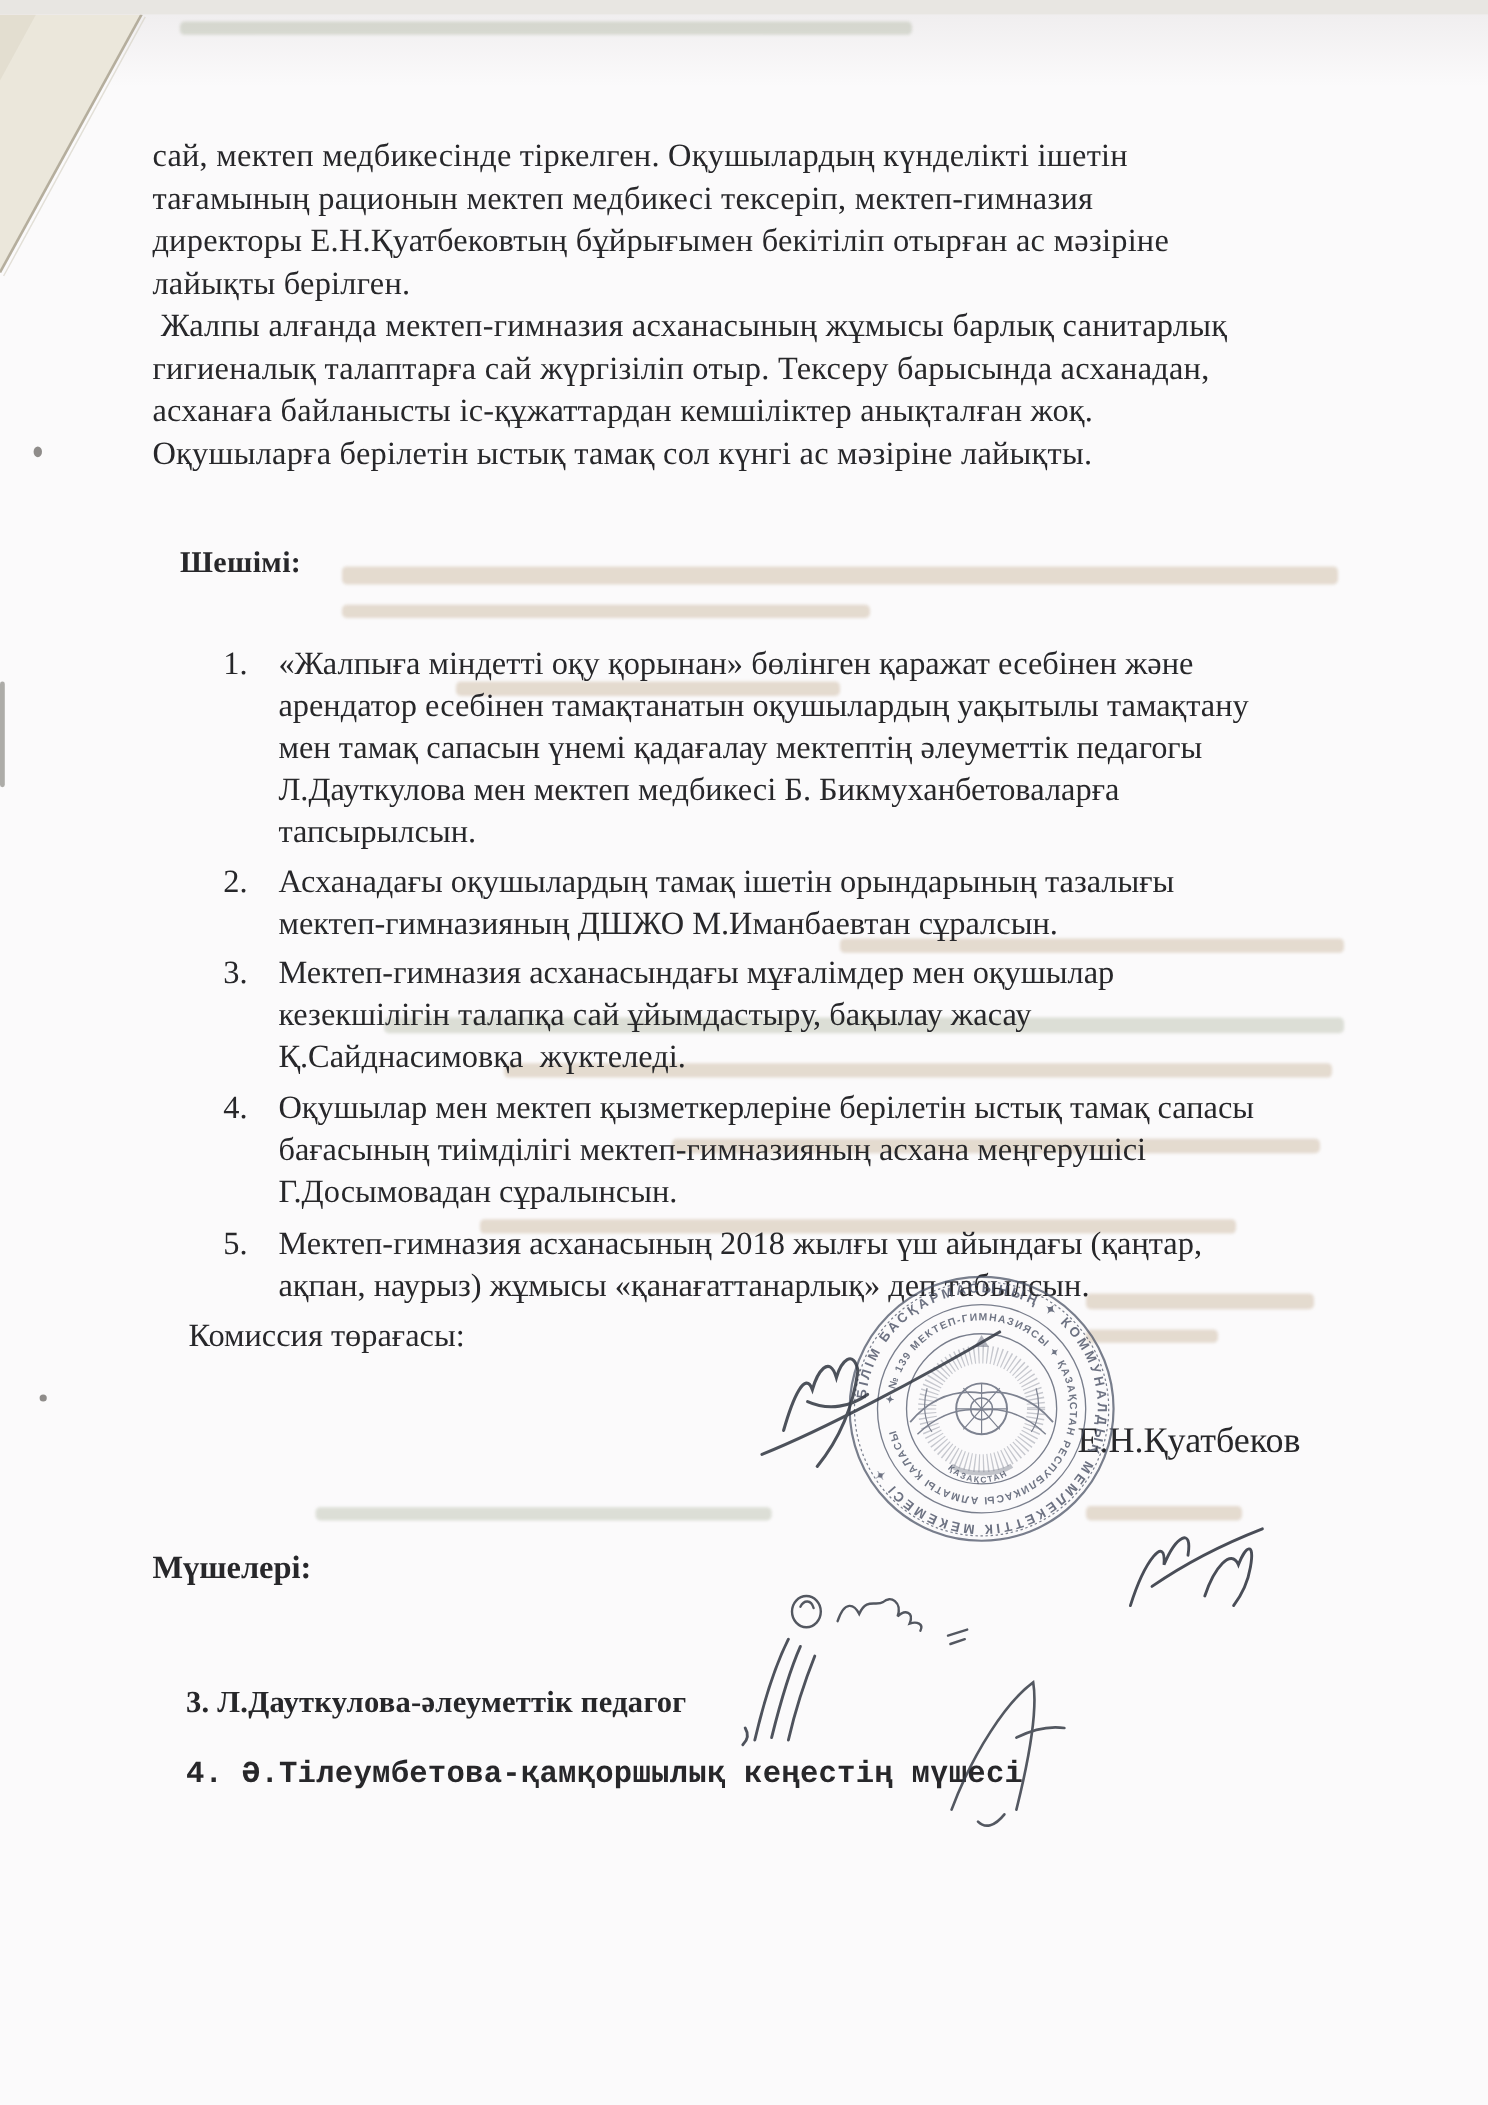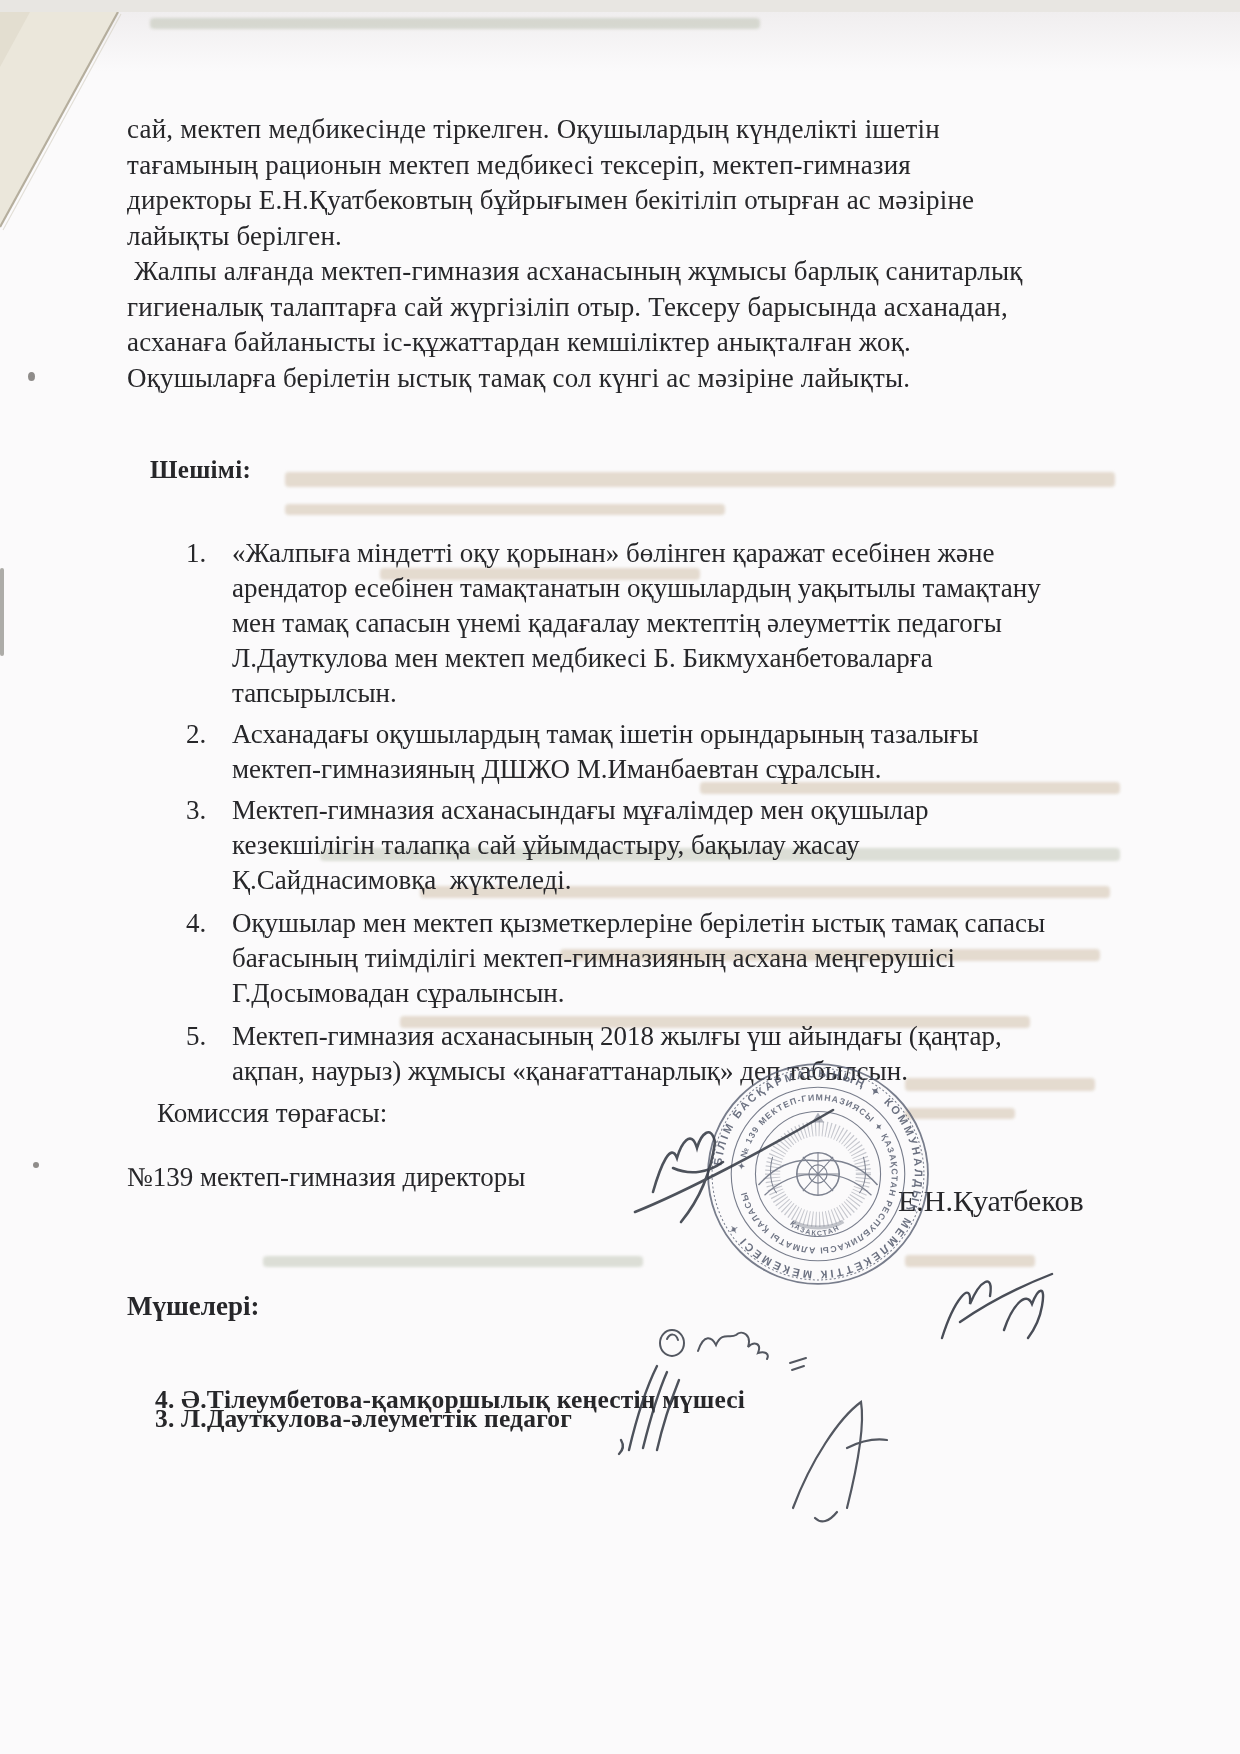"№139 мектеп-гимназия директоры" div.abs { html: <div>№139 мектеп-гимназия директоры</div> -> none }
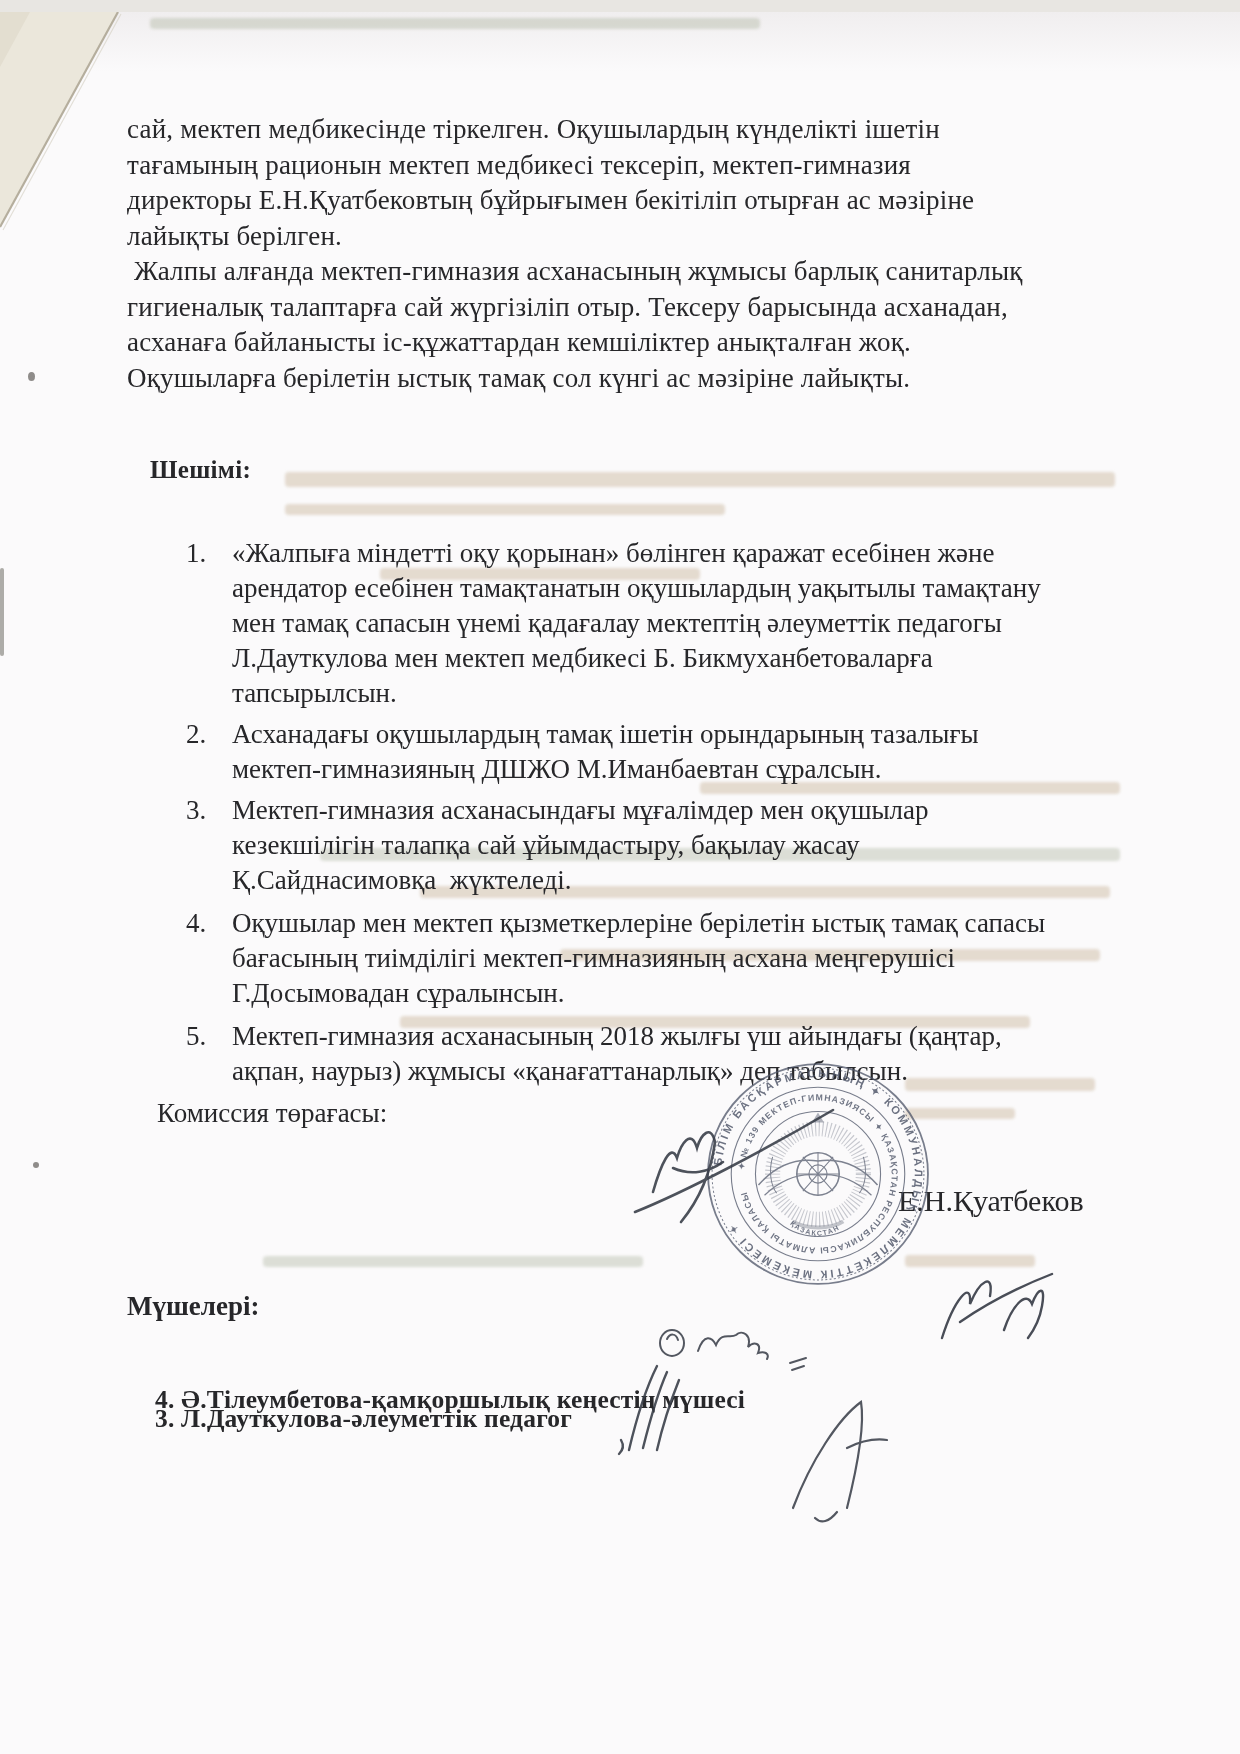"4. Ә.Тілеумбетова-қамқоршылық кеңестің" .member-3 { font-family: none -> Liberation Mono, monospace; top: 1373px -> 1452px }
